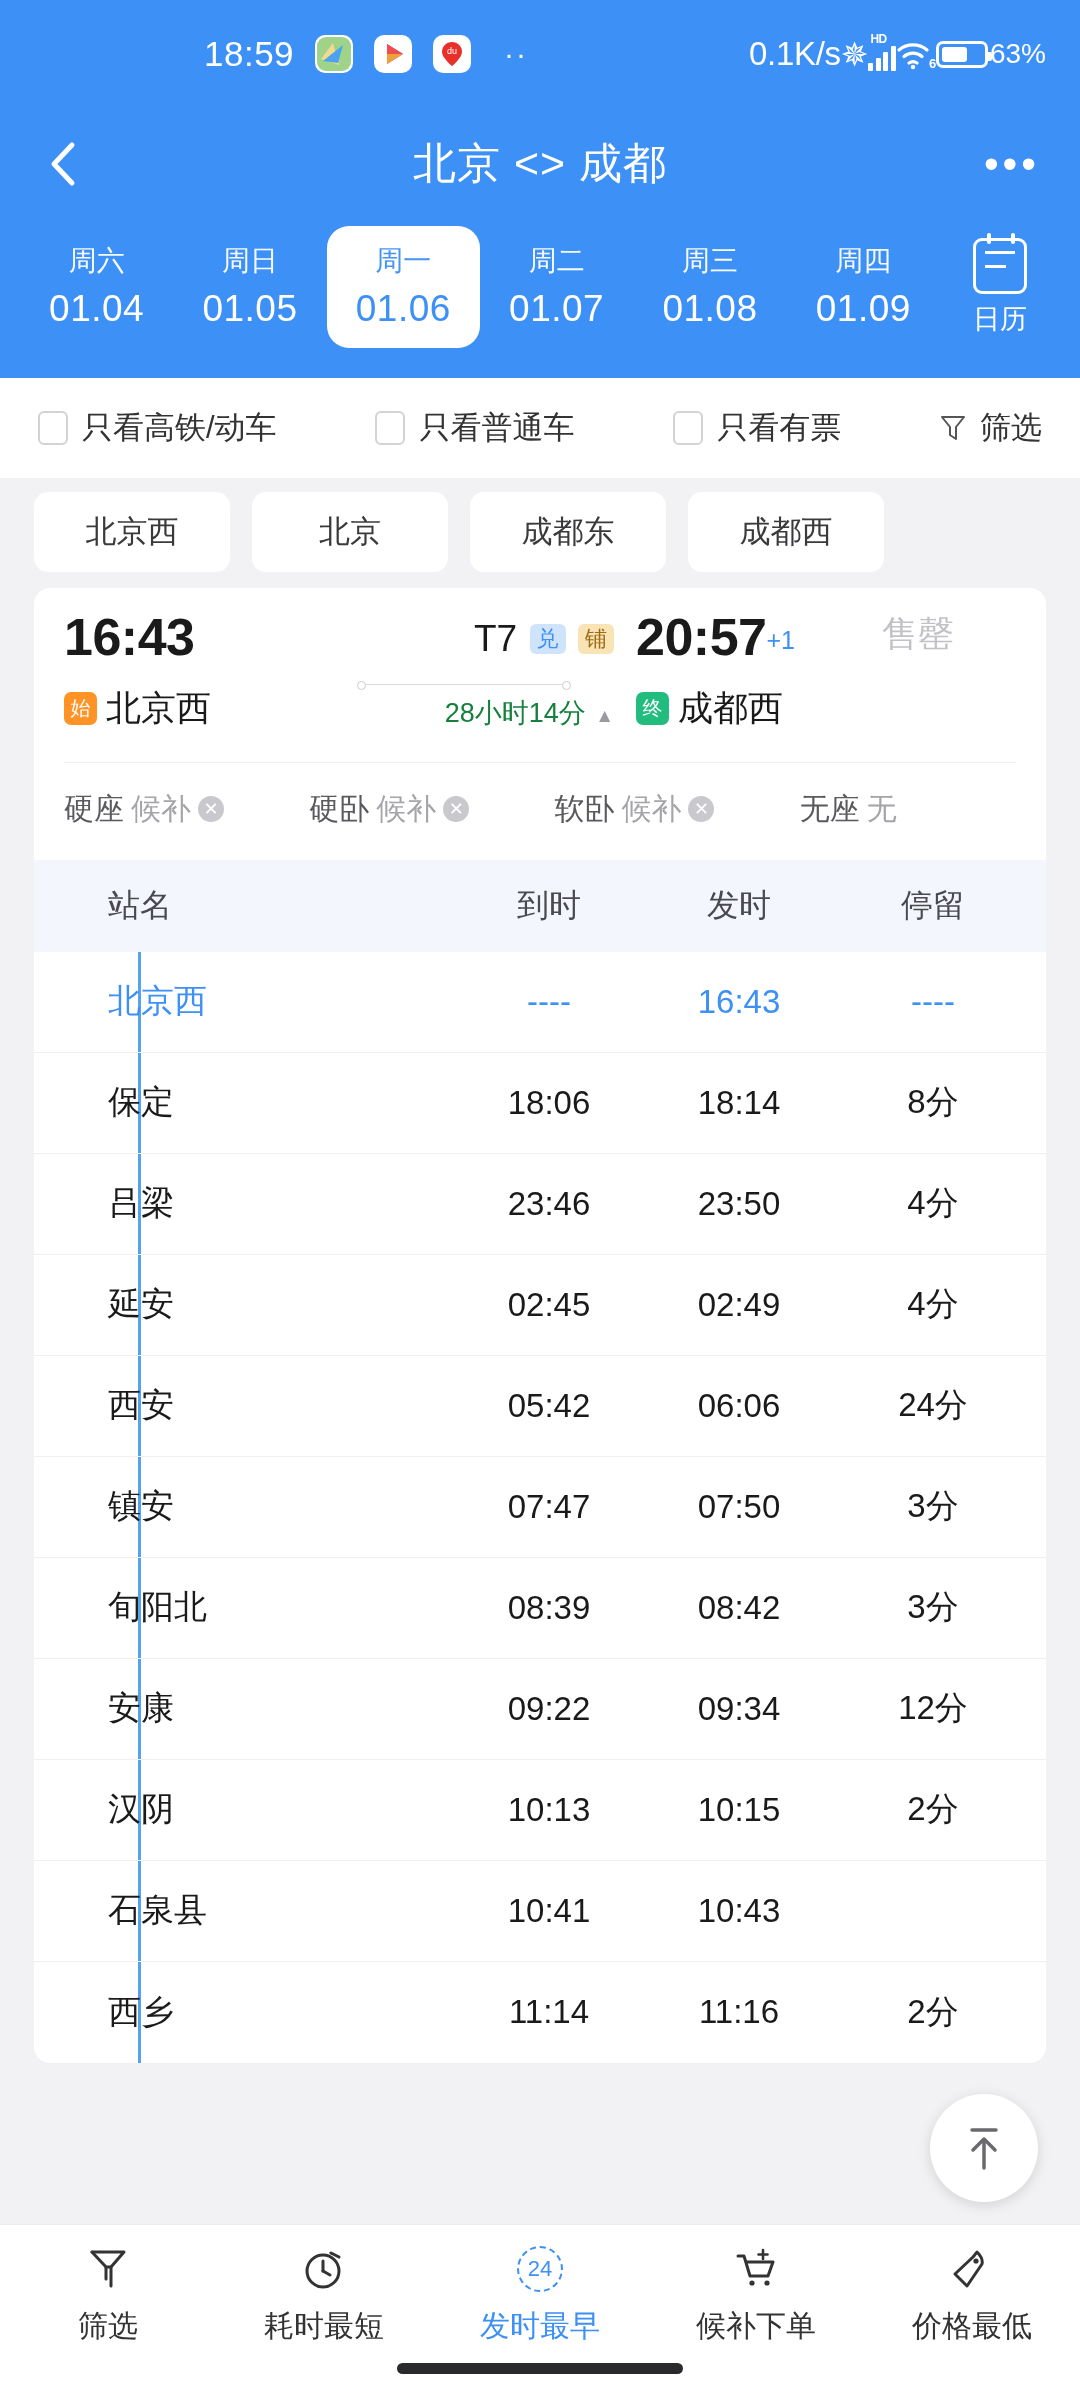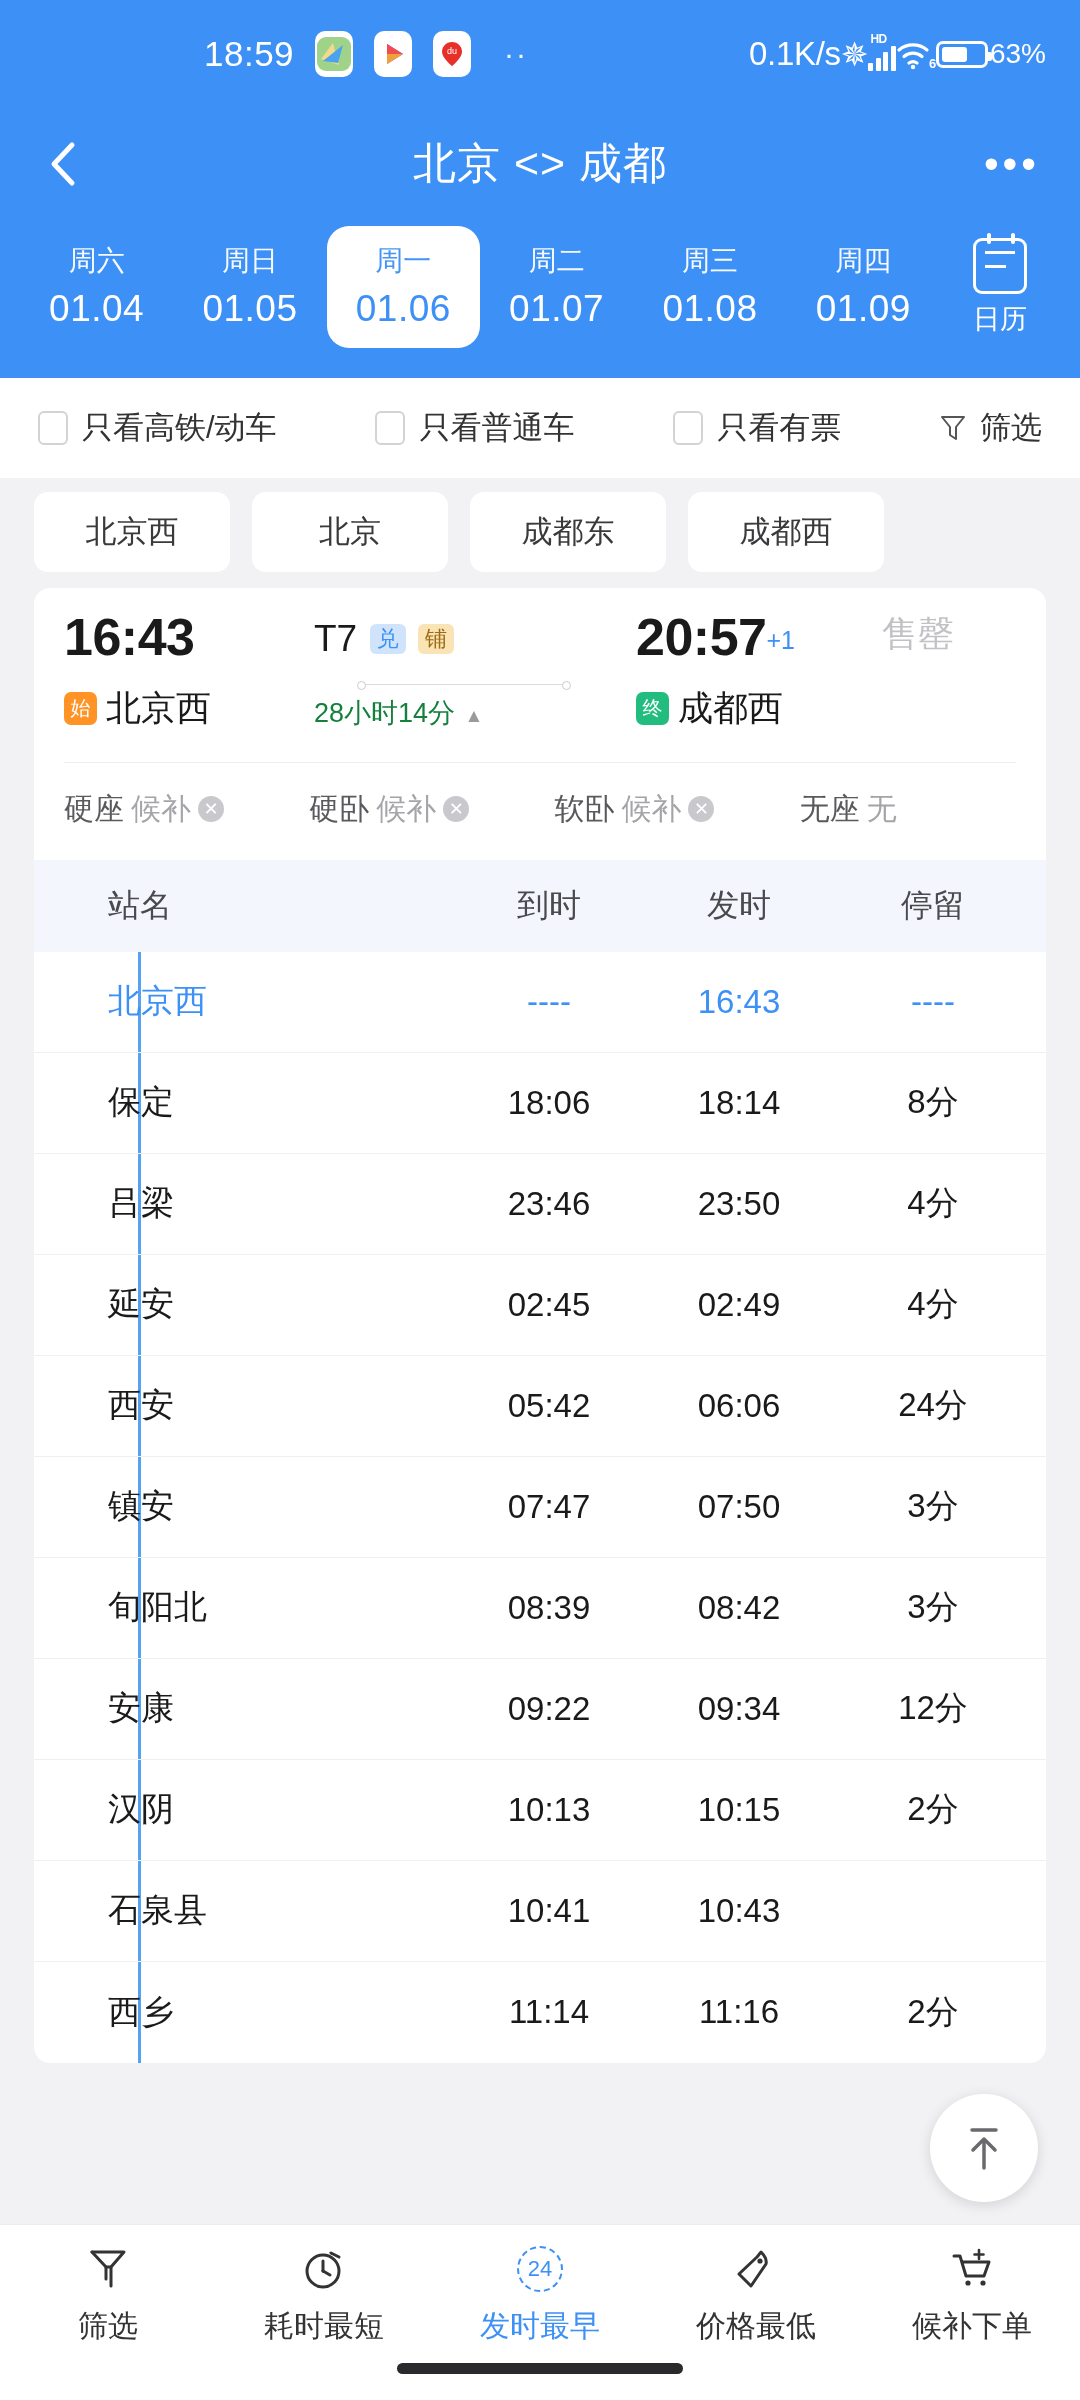"du" .sb-appicon { height: 46px -> 38px }
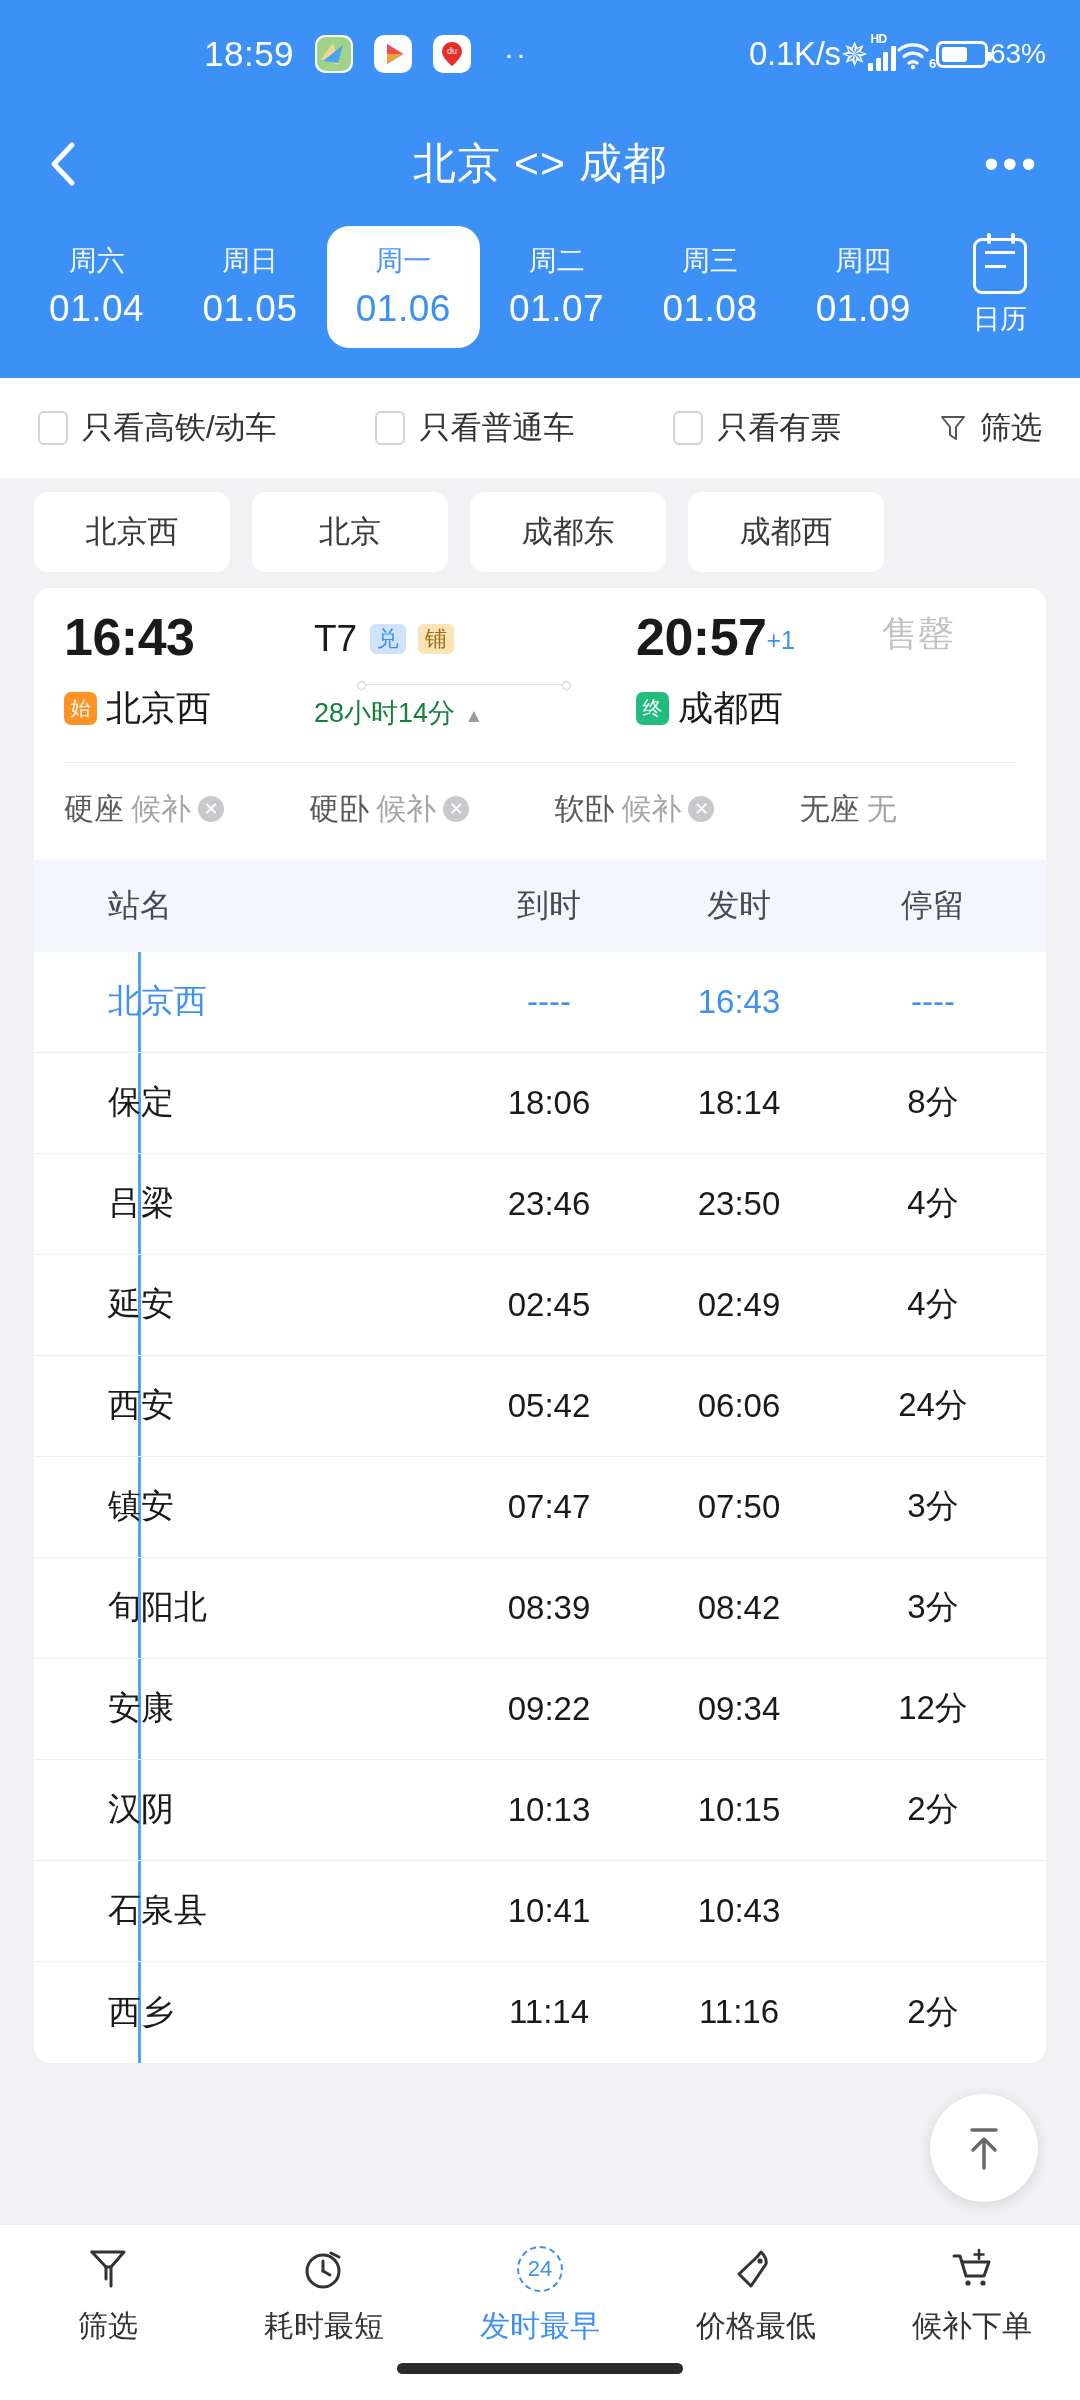"T7 兑 铺" .tc-col-mid { text-align: left -> right }
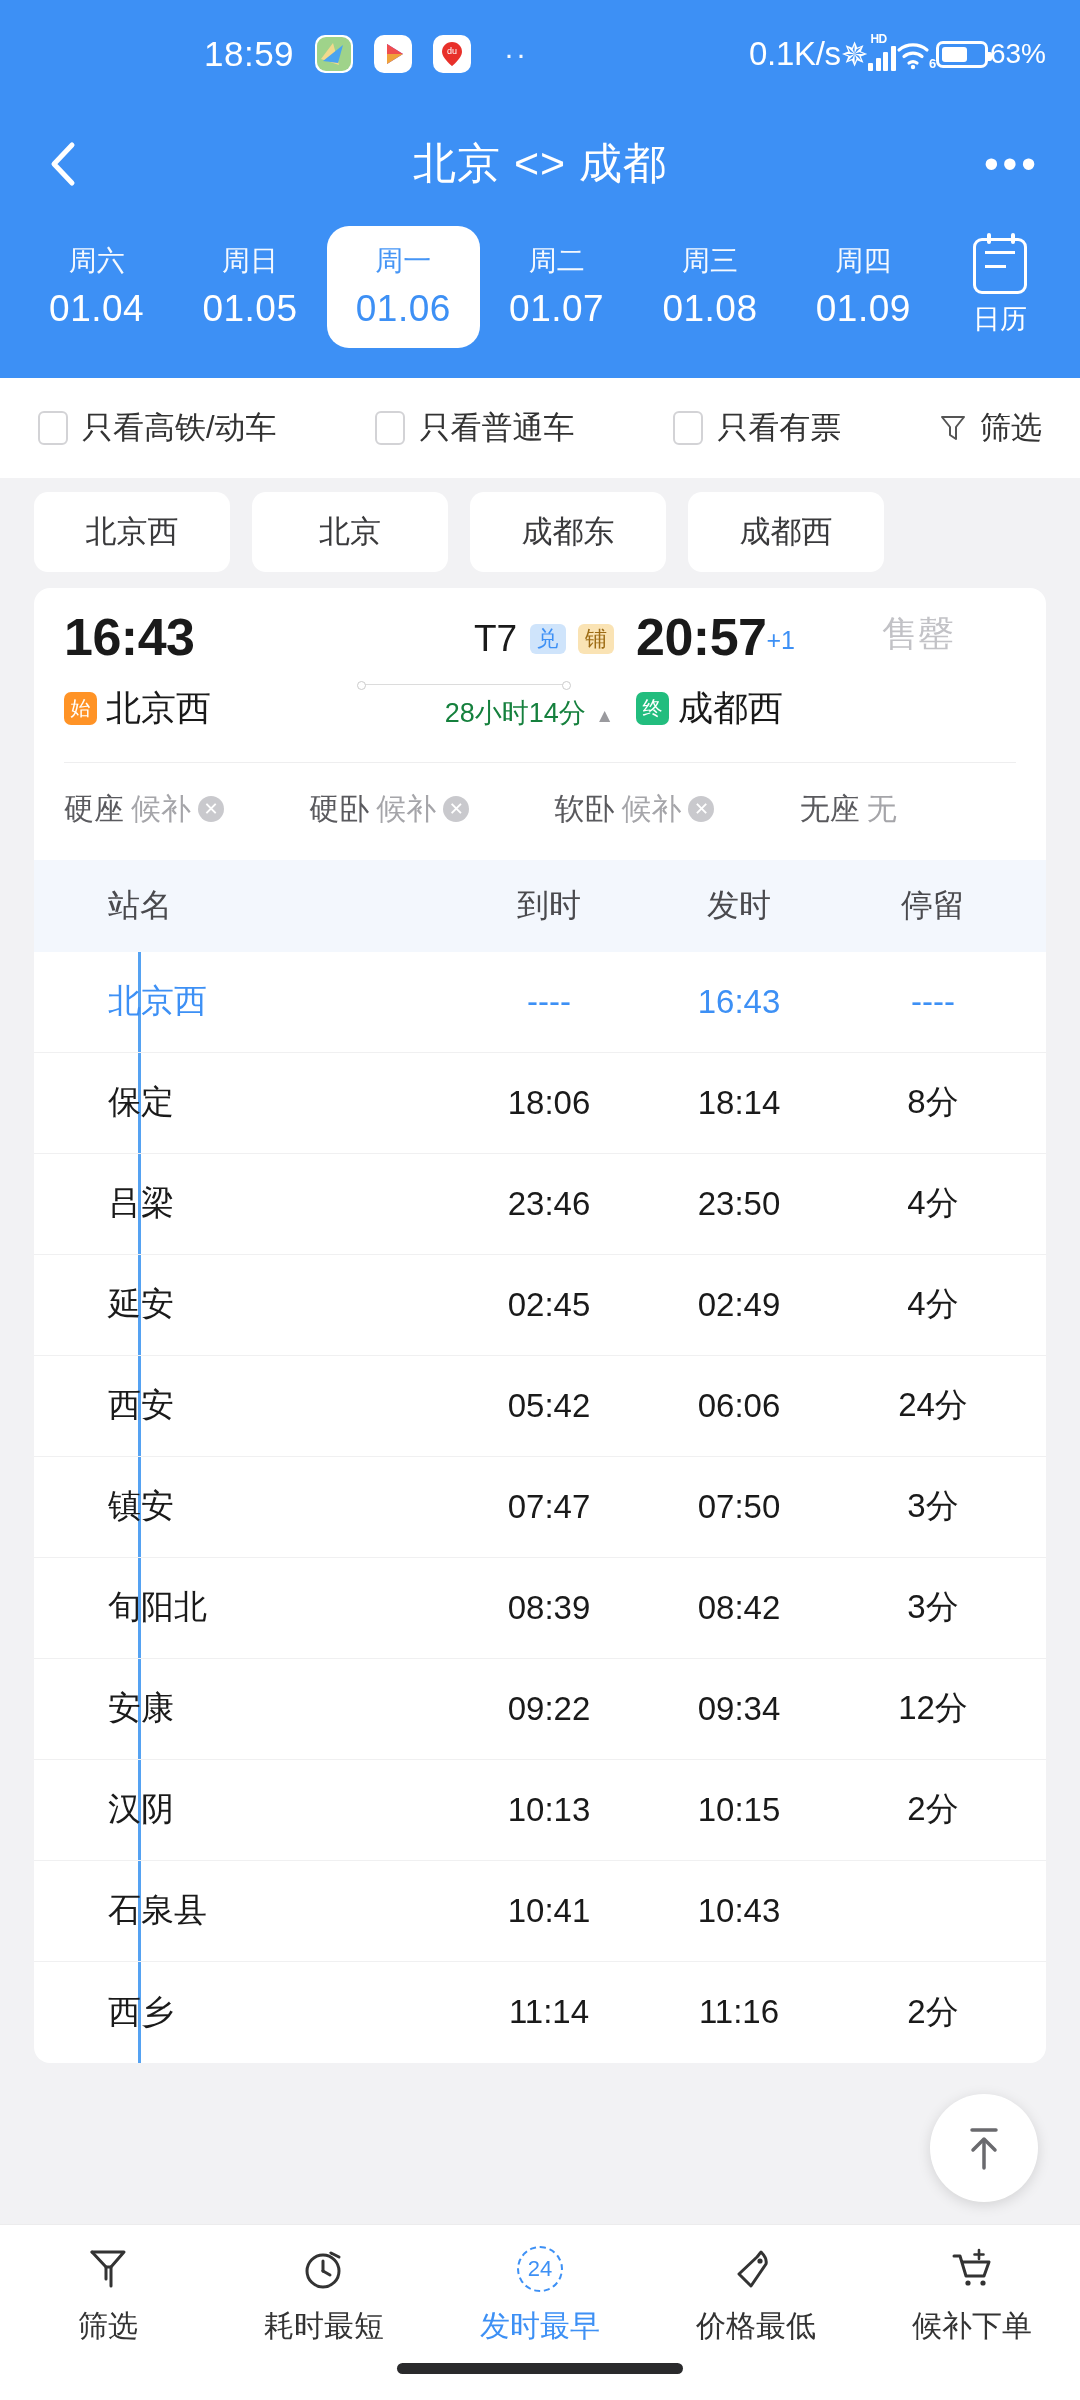"价格最低" div.bn-item { order: before "候补下单" -> after "候补下单" }
